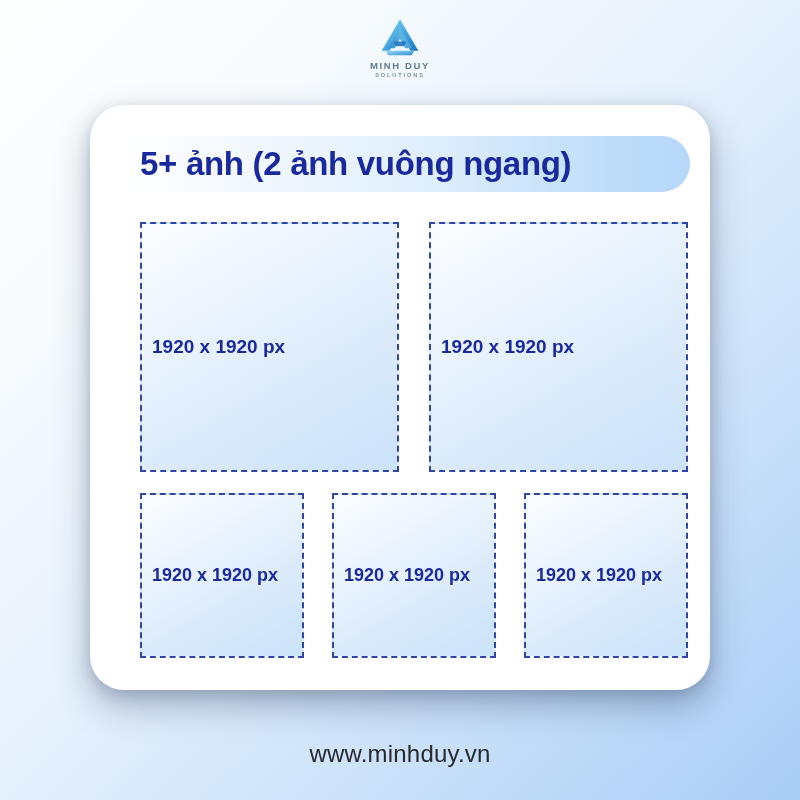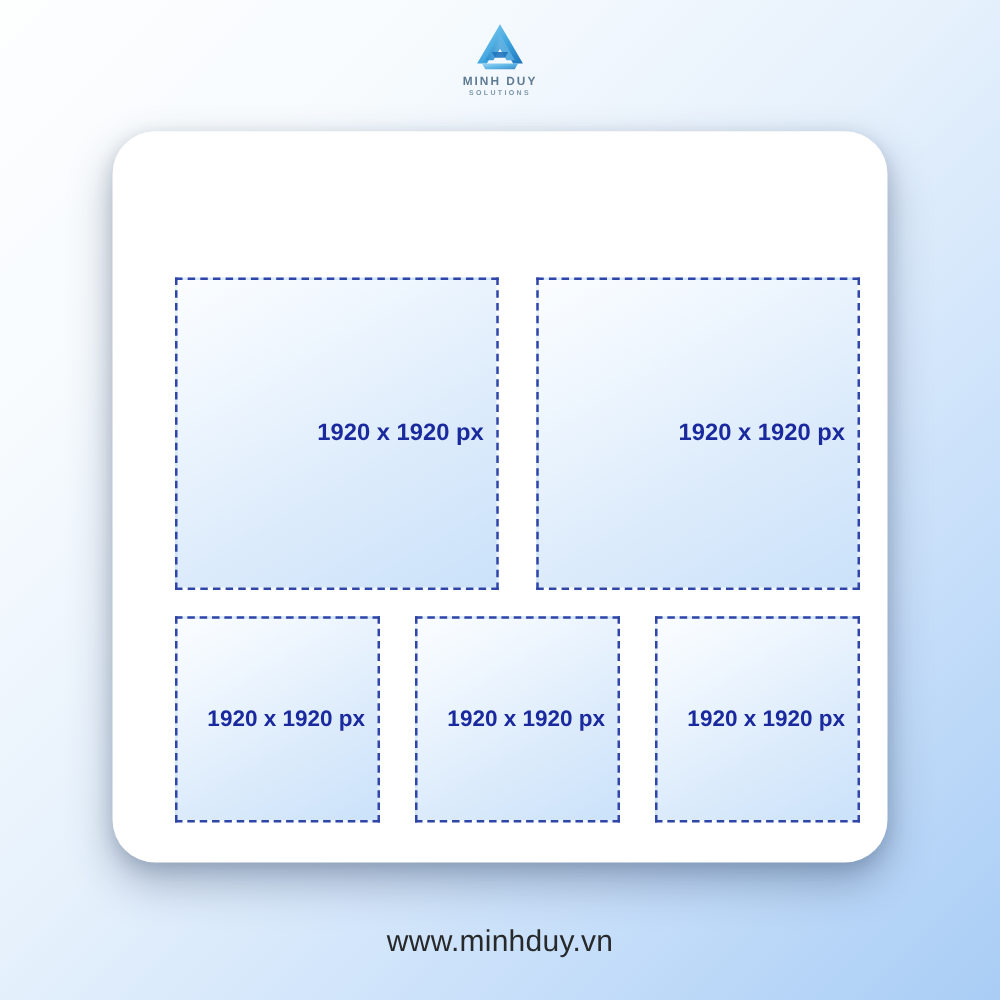"5+ ảnh (2 ảnh vuông" div.title-banner { html: none -> <div> <span>5+ ảnh (2 ảnh vuông ngang)</span> </div> }
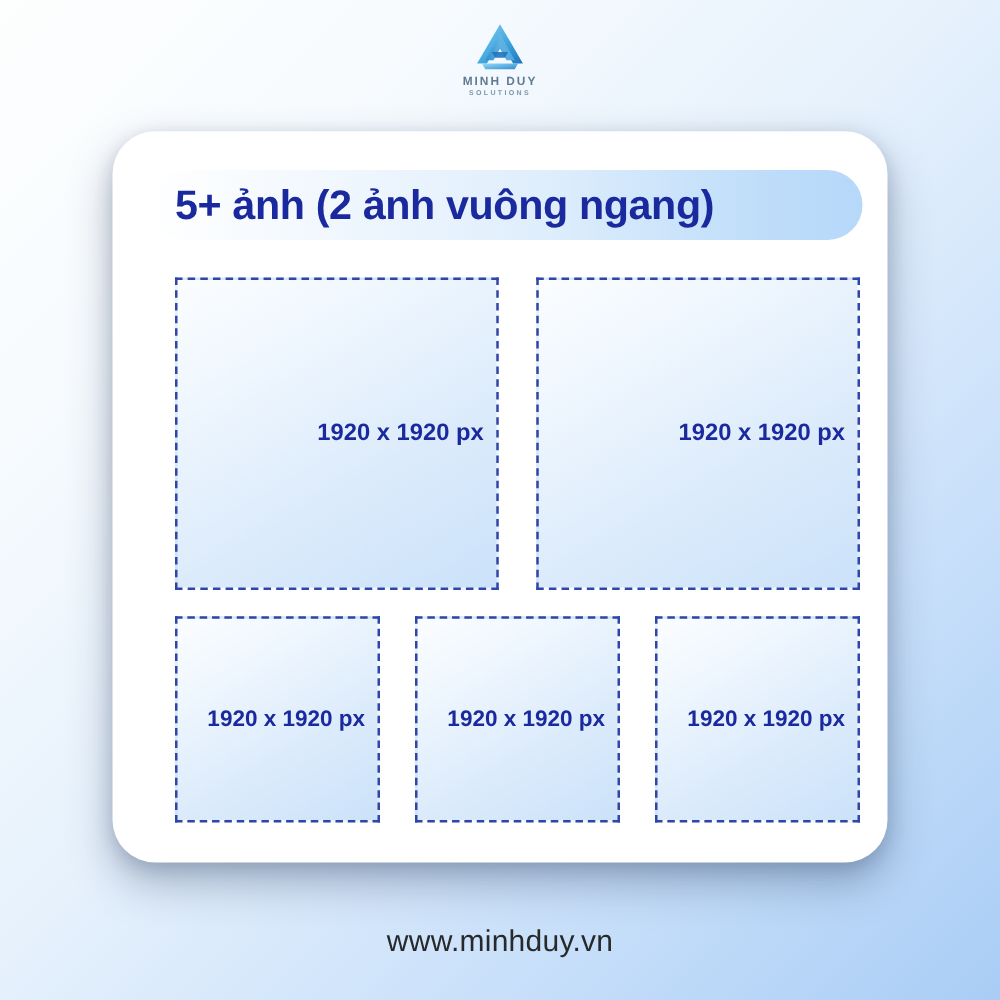"1920 x 1920 px" .ph { justify-content: flex-end -> flex-start }
